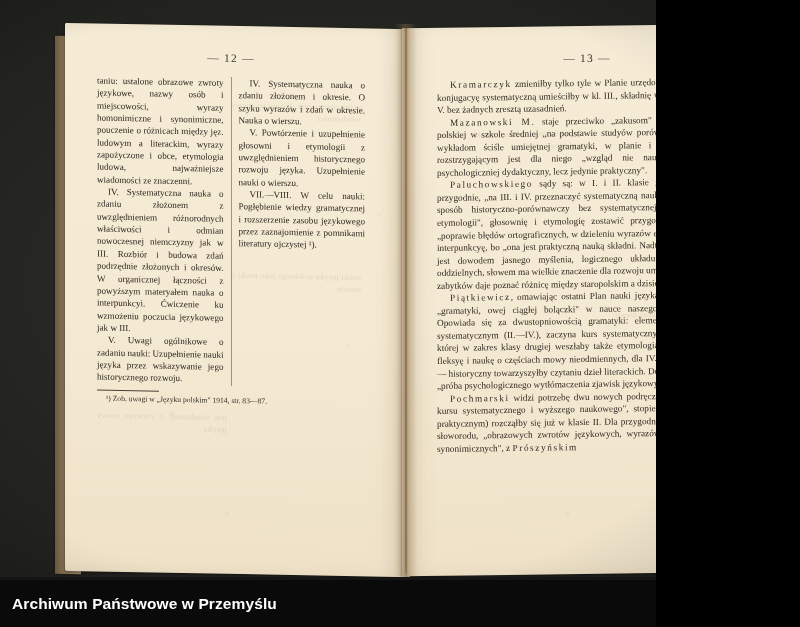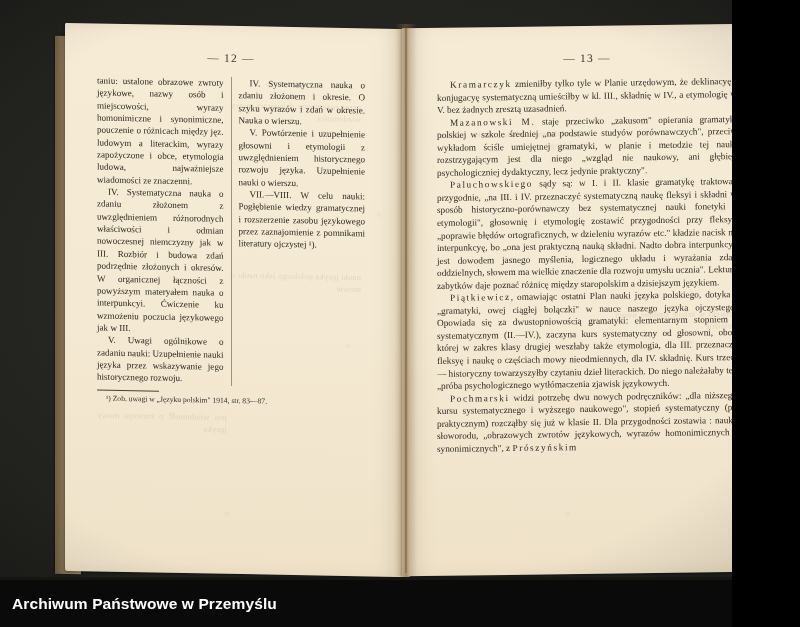"Archiwum Państwowe w Przemyślu" #scan-root { width: 732px -> 656px }
